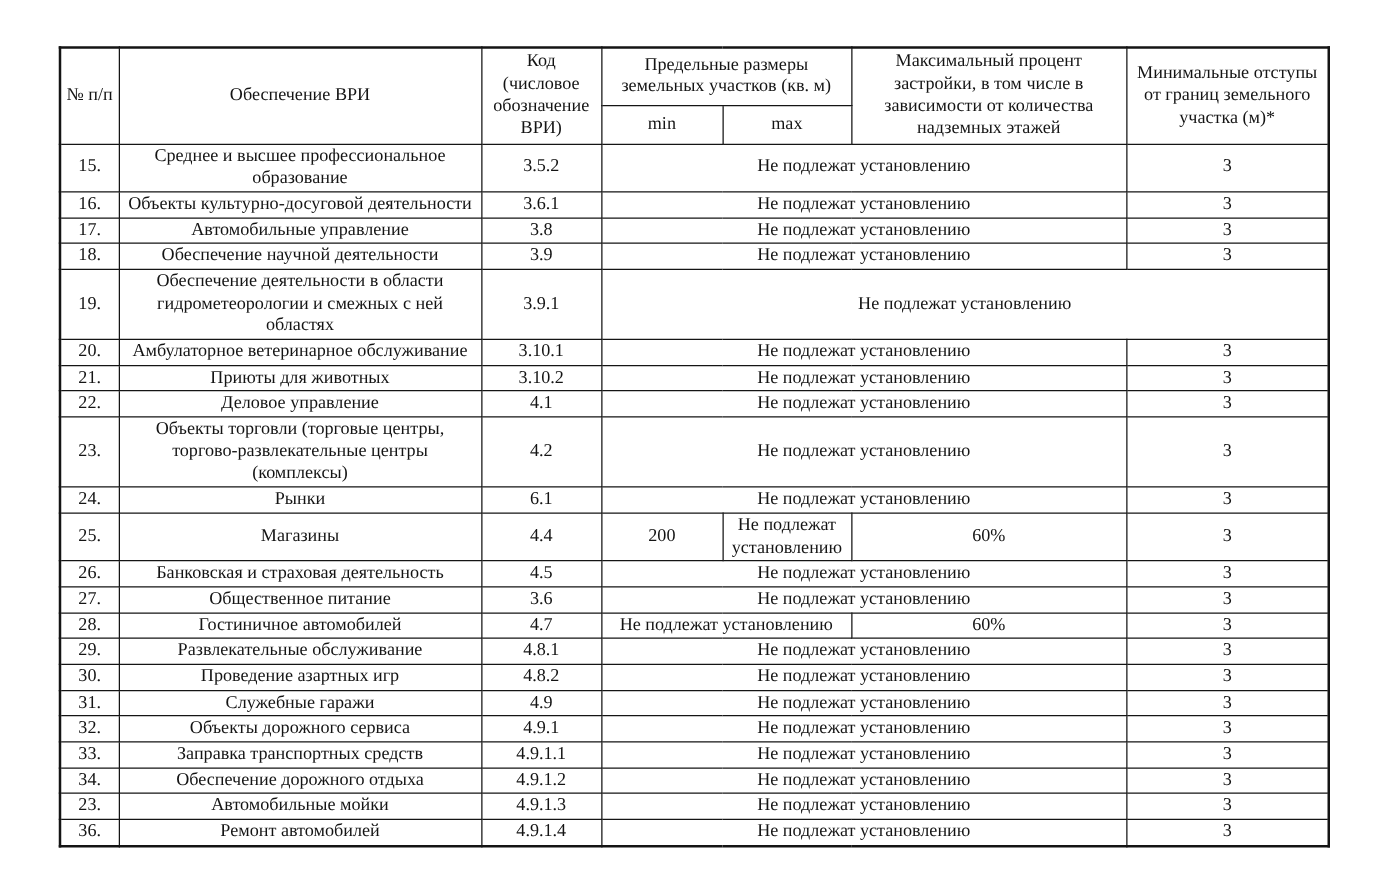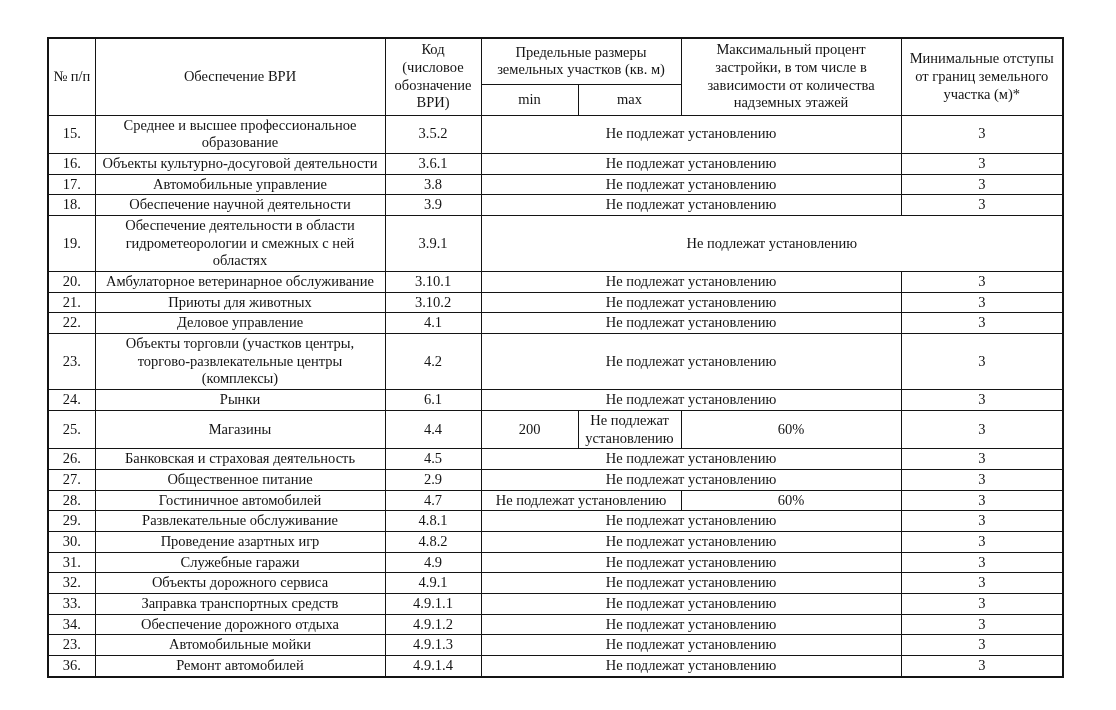"Объекты торговли (участков центры," td { text: участков -> торговые }
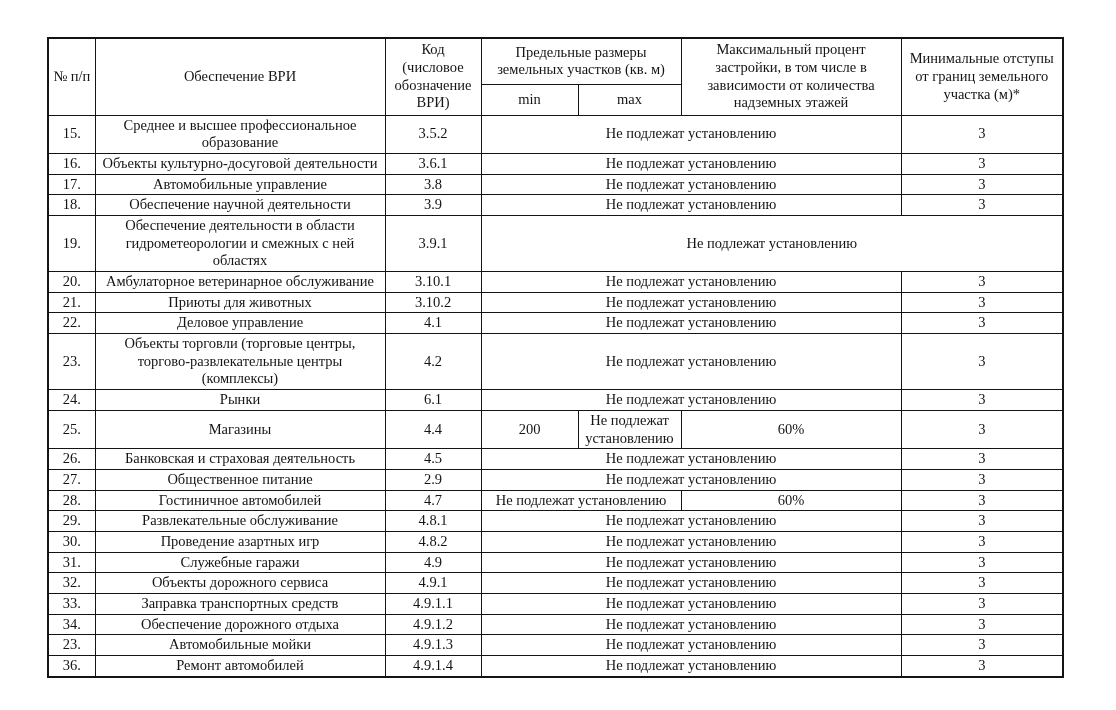"2.9" td { text: 2.9 -> 3.6 }
